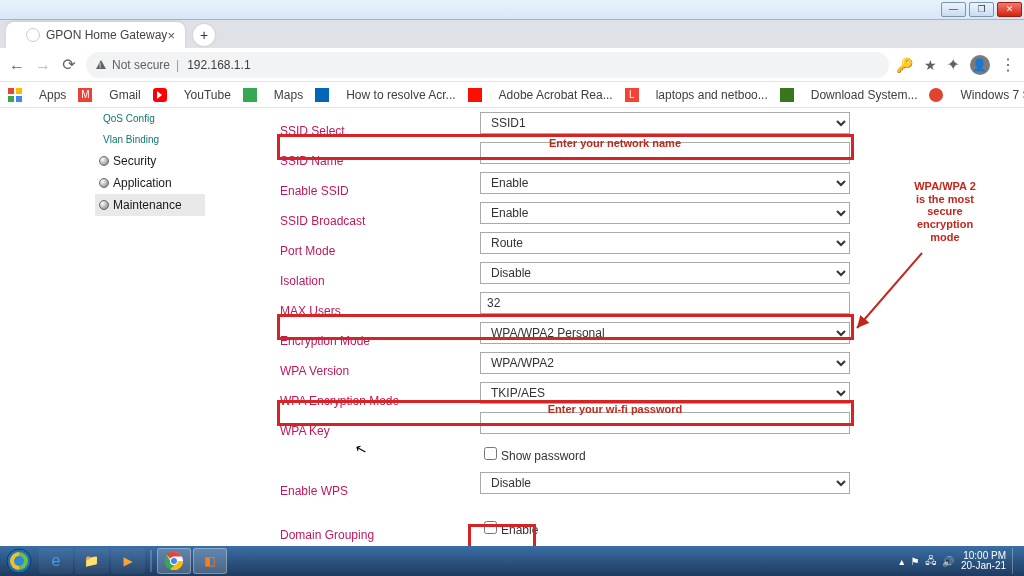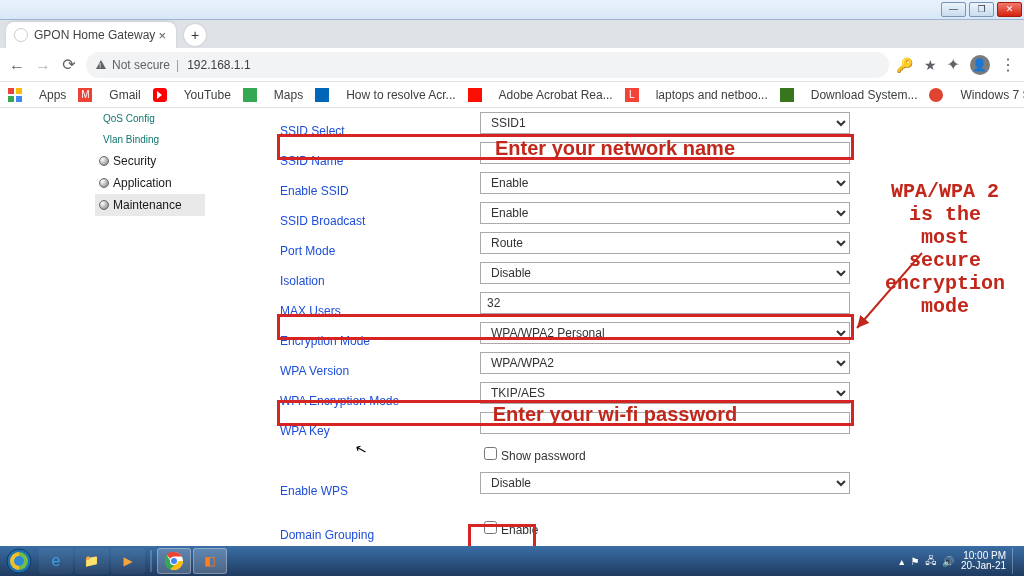"GPON Home Gateway" .tab { padding: 0 10px 0 8px -> 0 10px 0 20px }
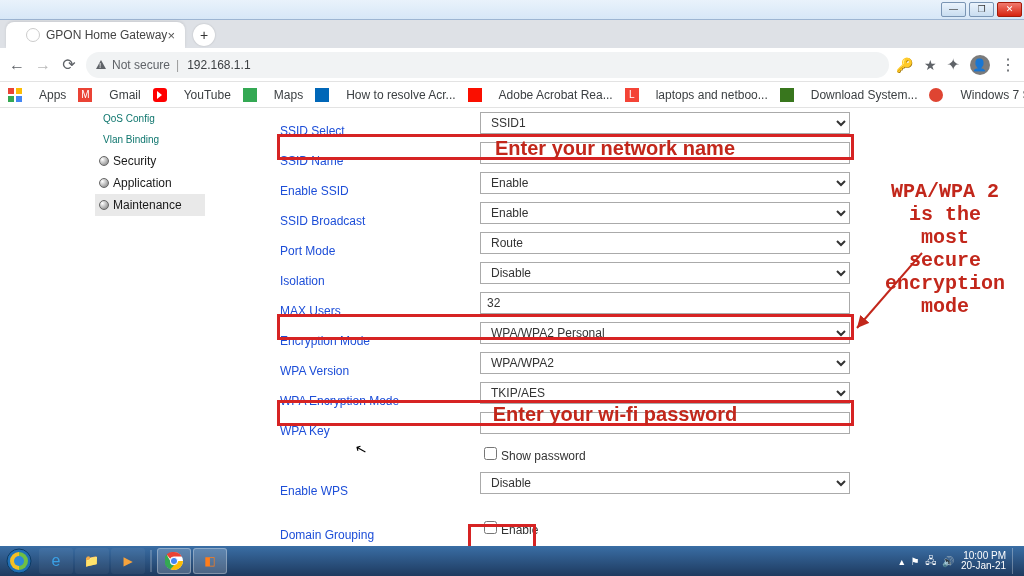"SSID Select" .lbl { color: #1d4ed8 -> #be185d }
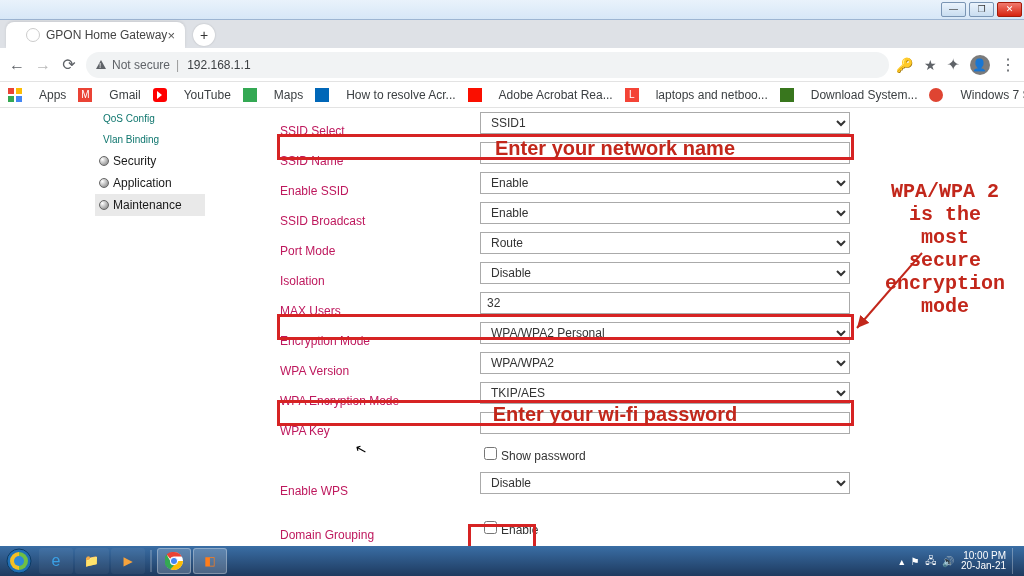"Enter your network name" .annot { font-size: 20px -> 11px }
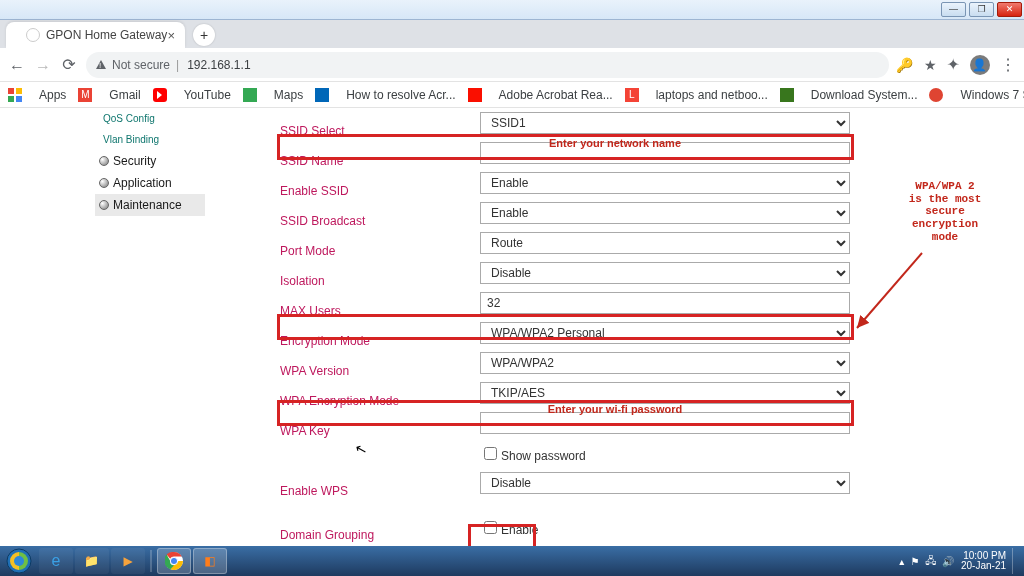"WPA/WPA 2" div.annot { font-family: Liberation Mono, monospace -> none }
